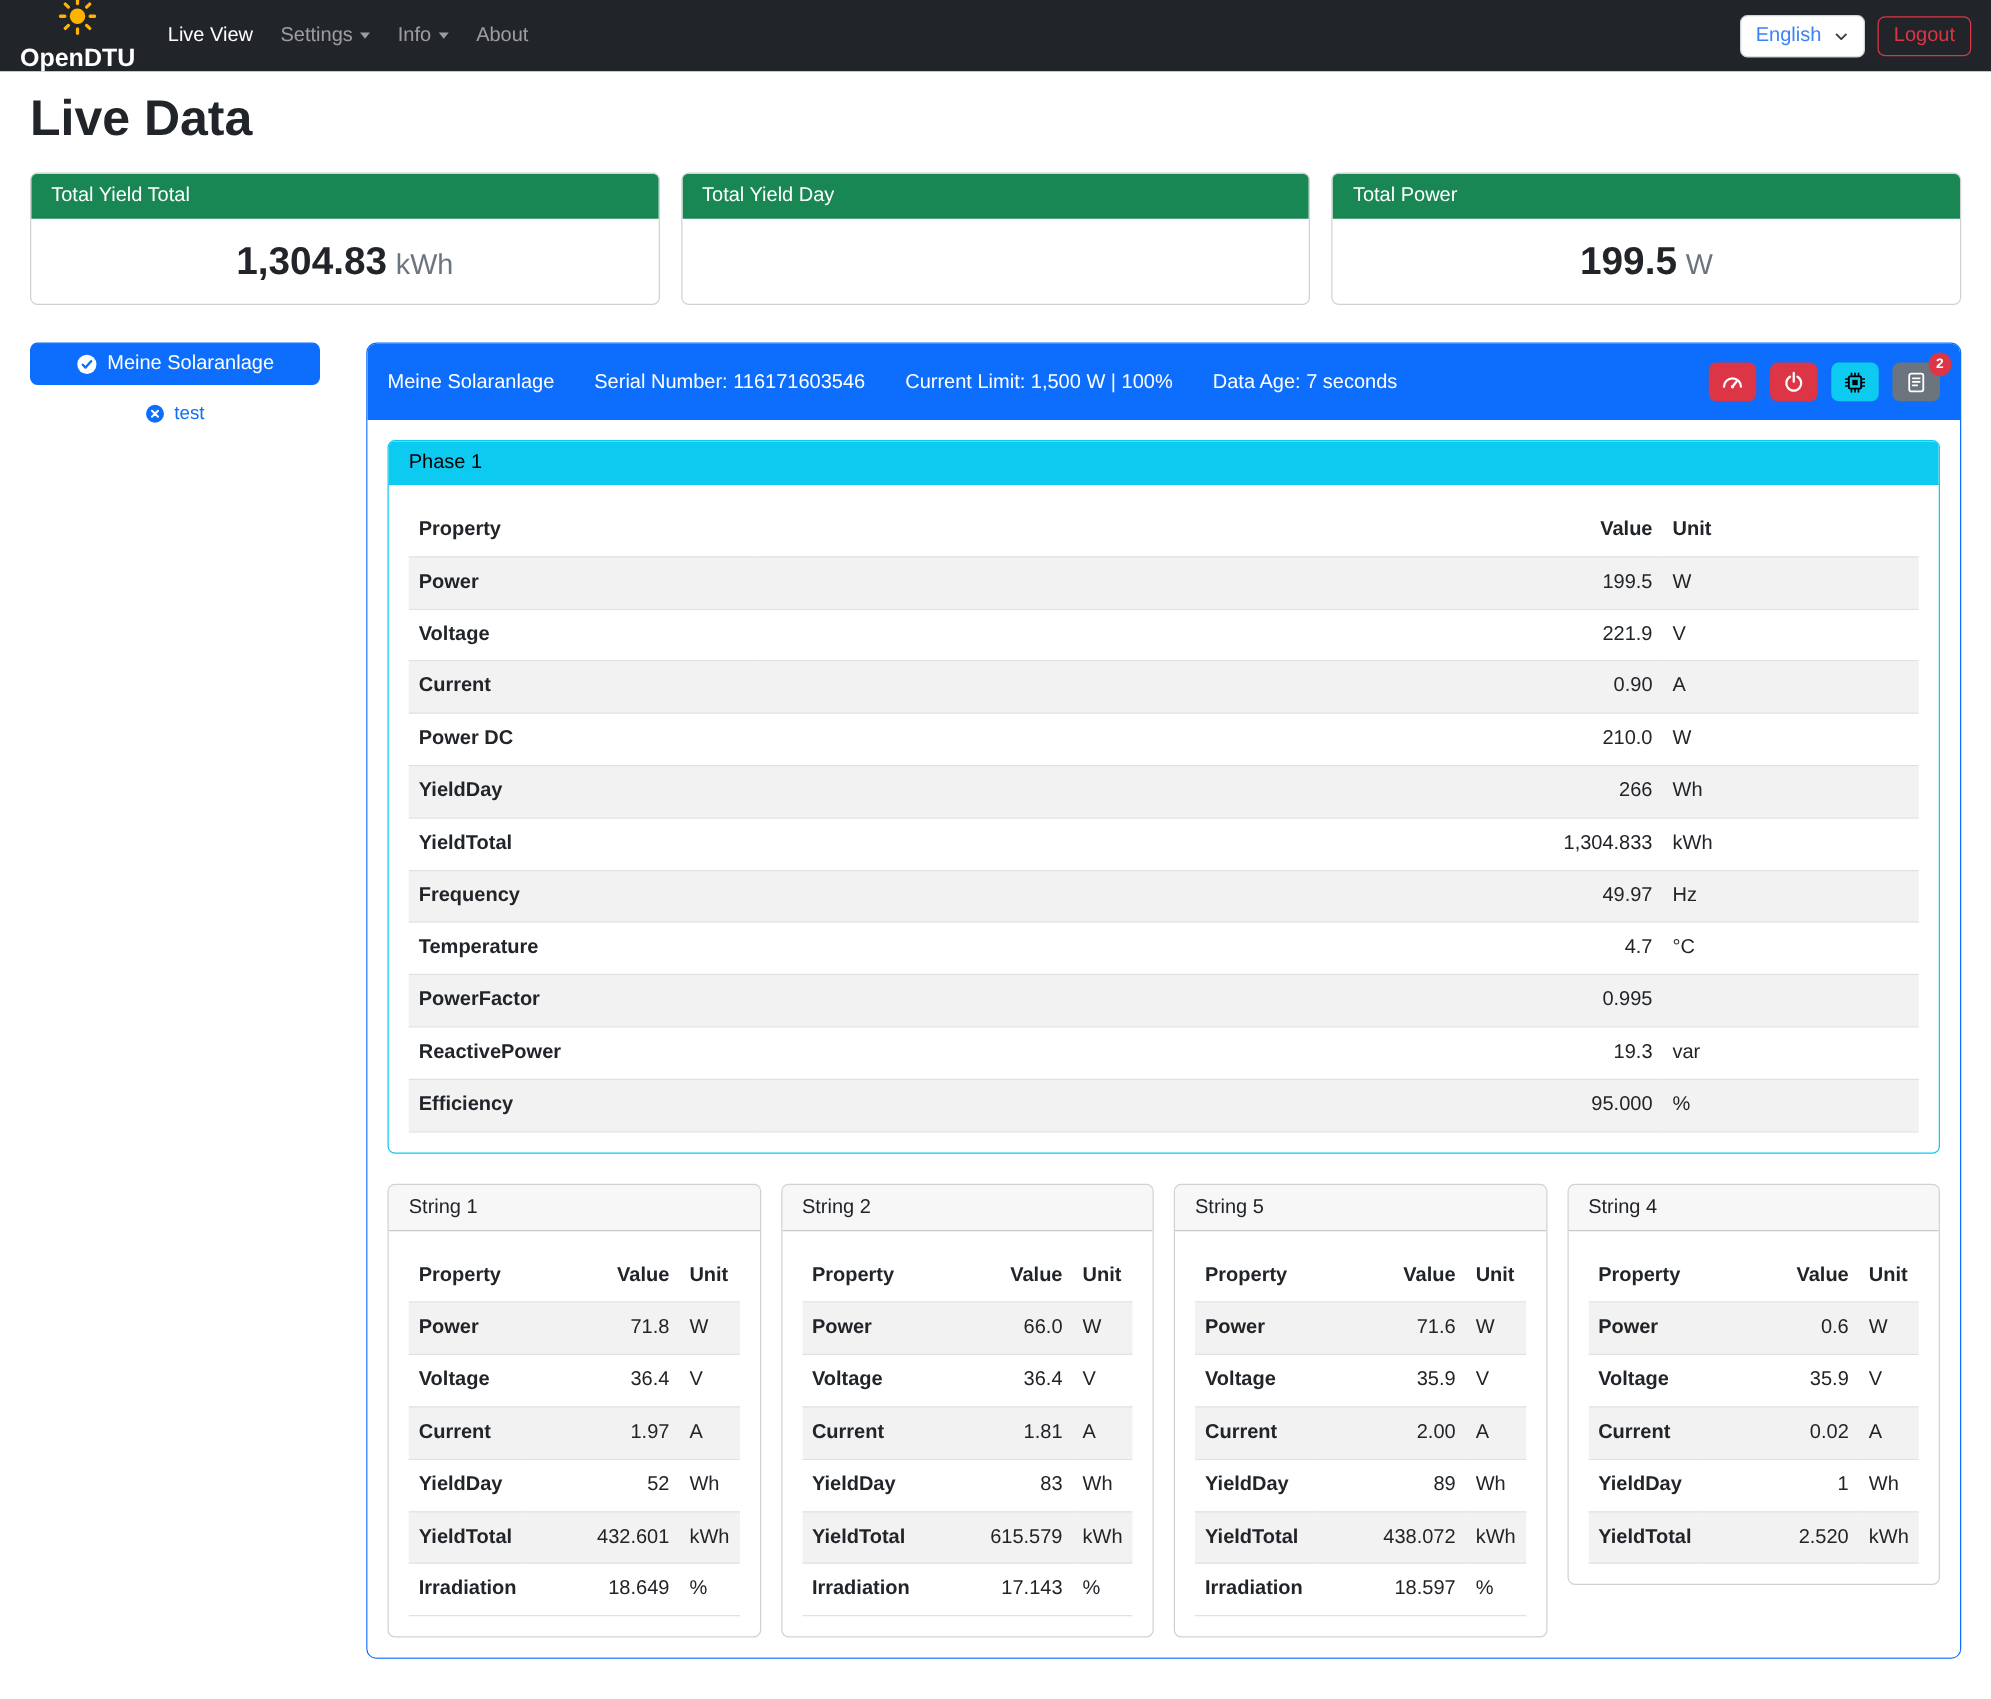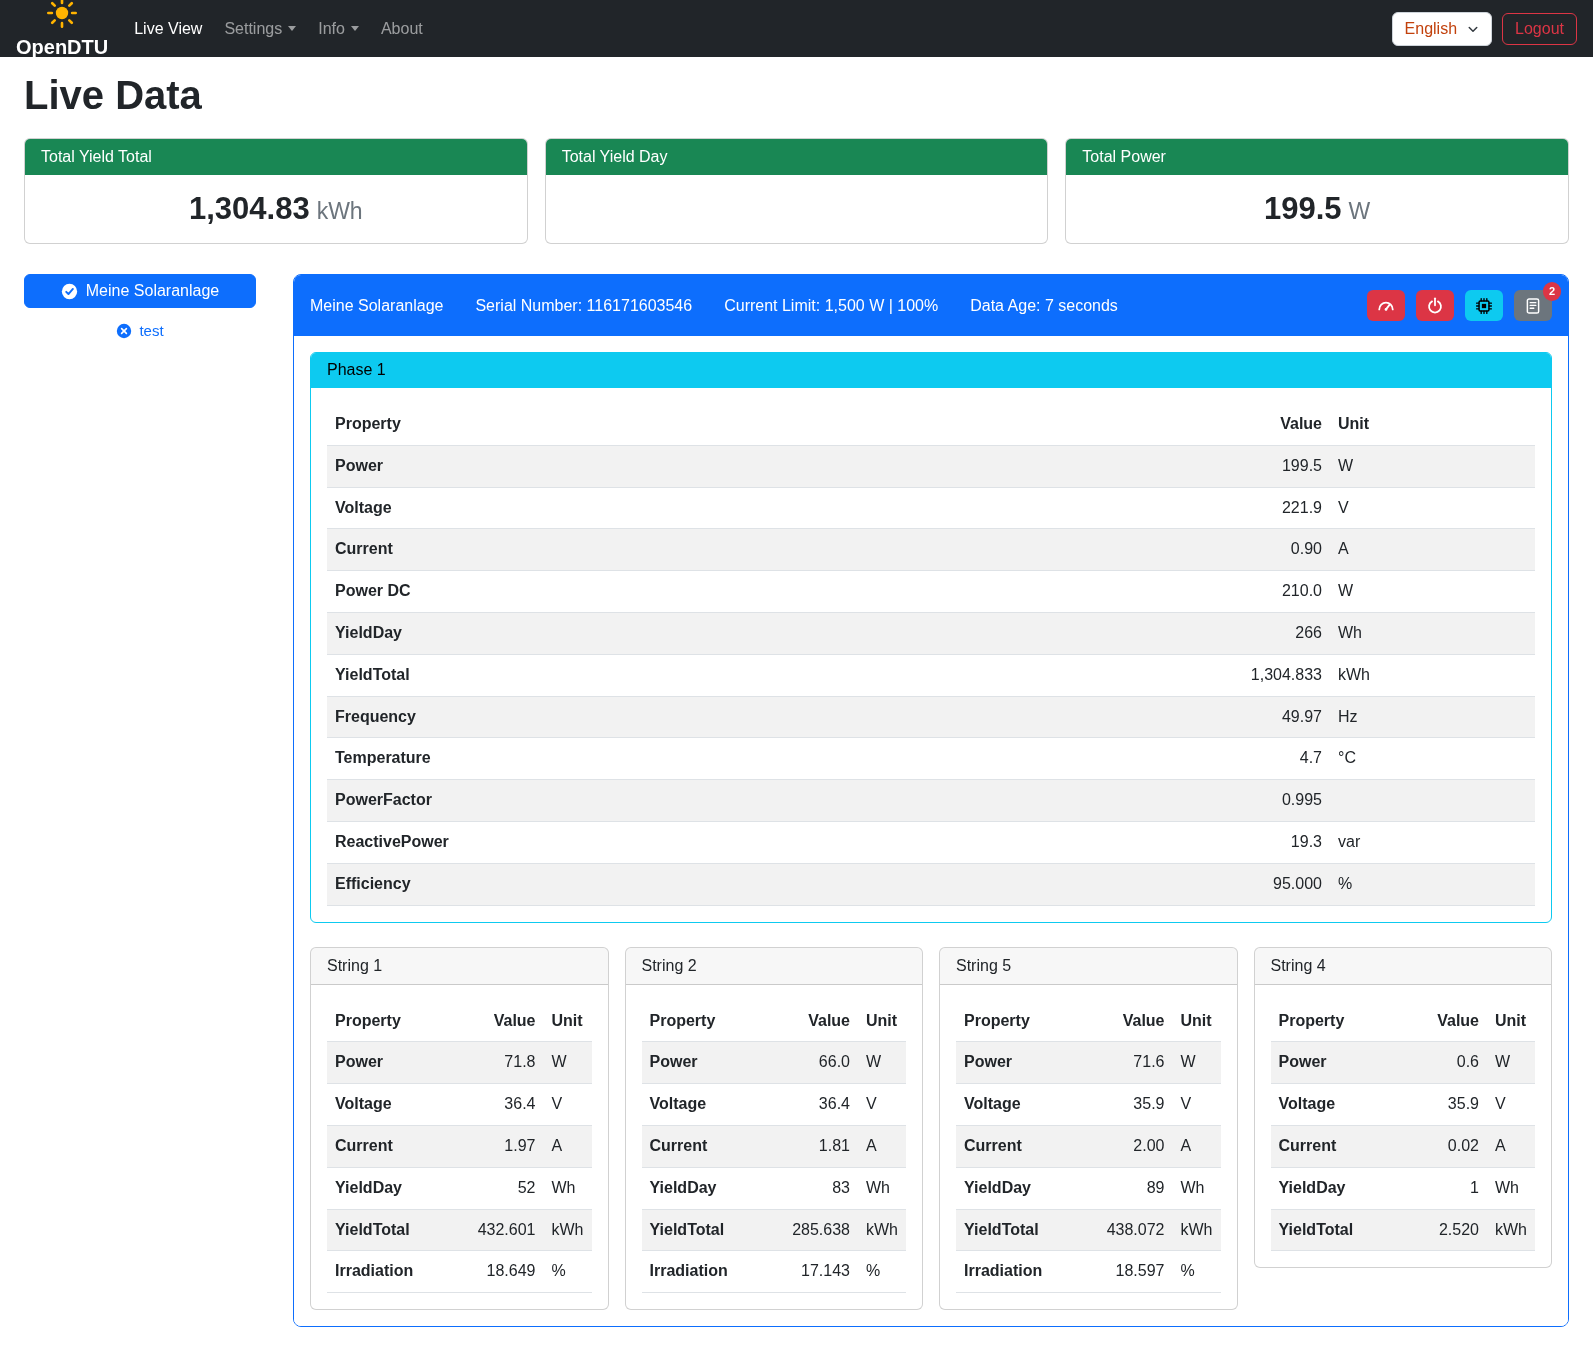"English" .lang-select { color: #c2410c -> #3b82f6 }
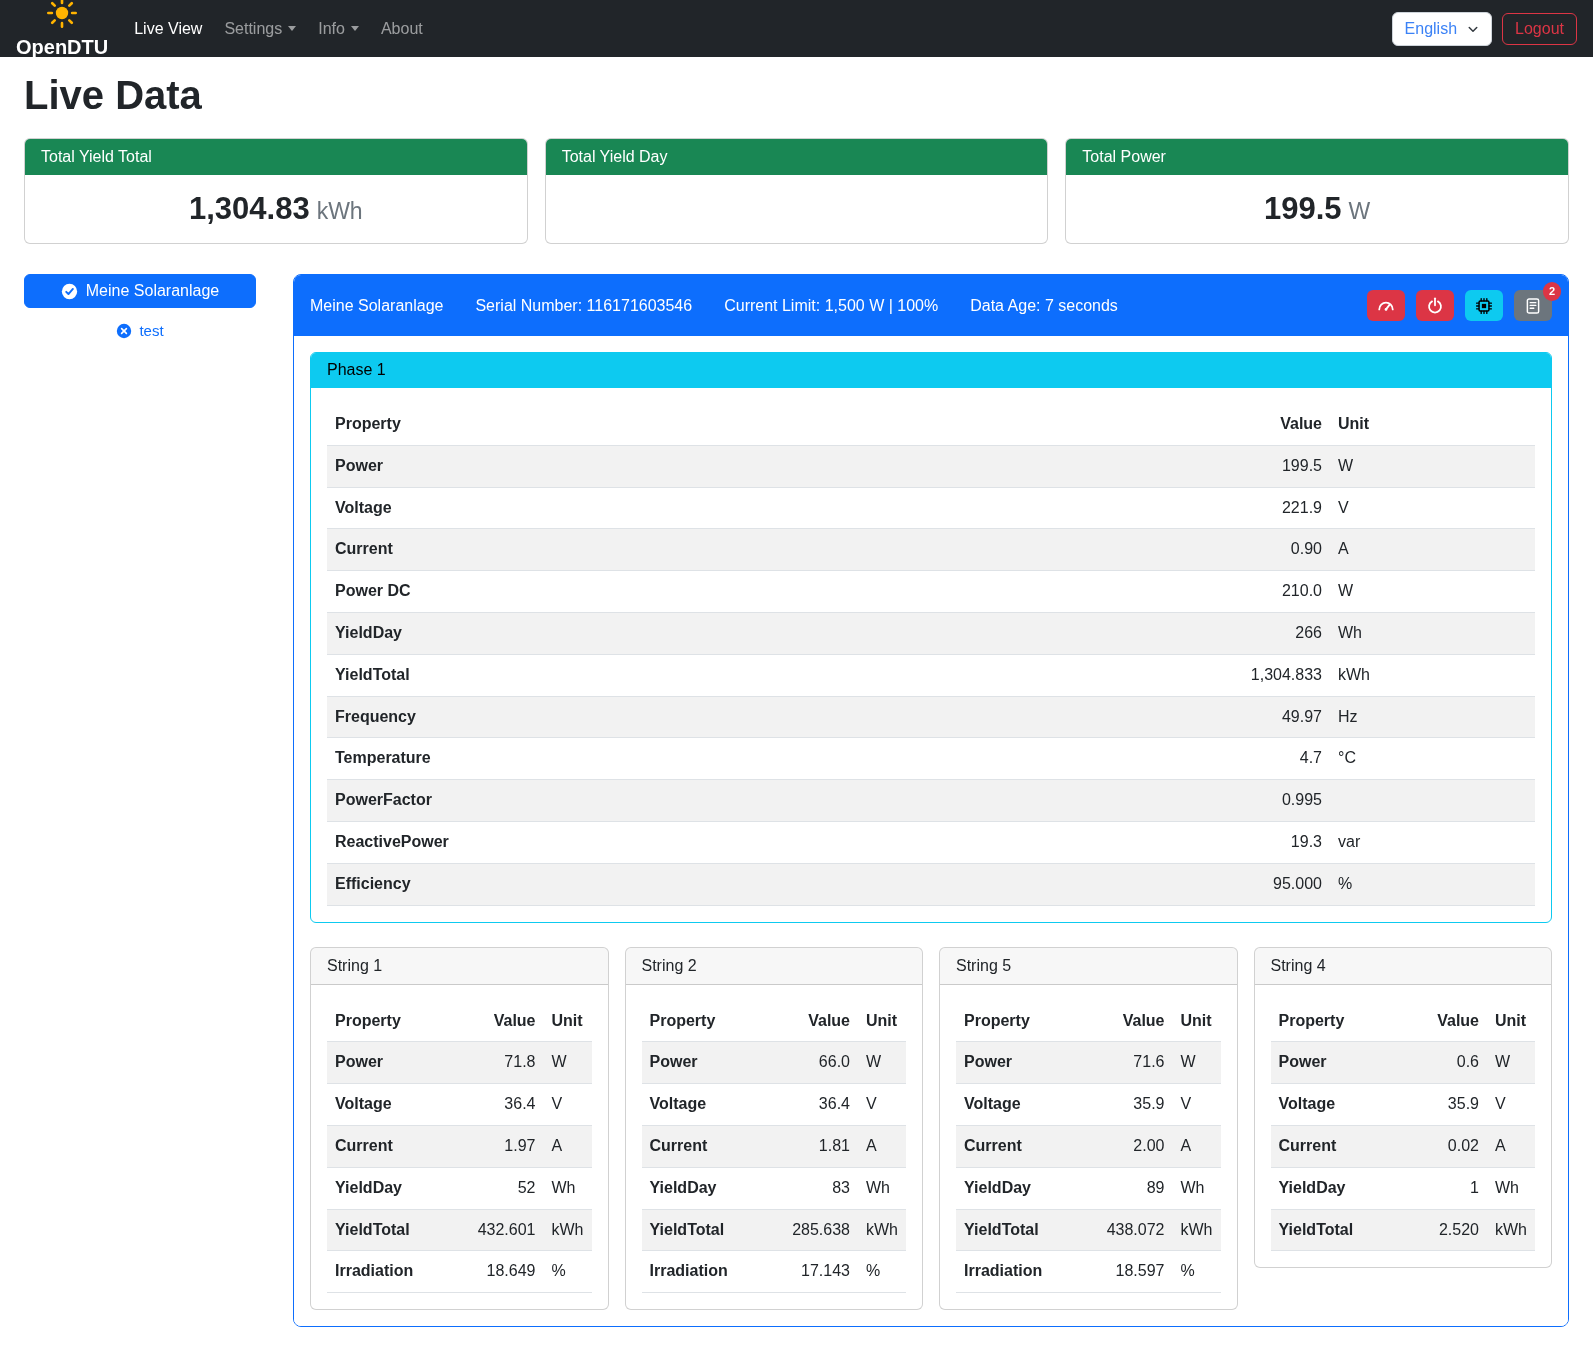"285.638" td.val { text: 285.638 -> 615.579 }
